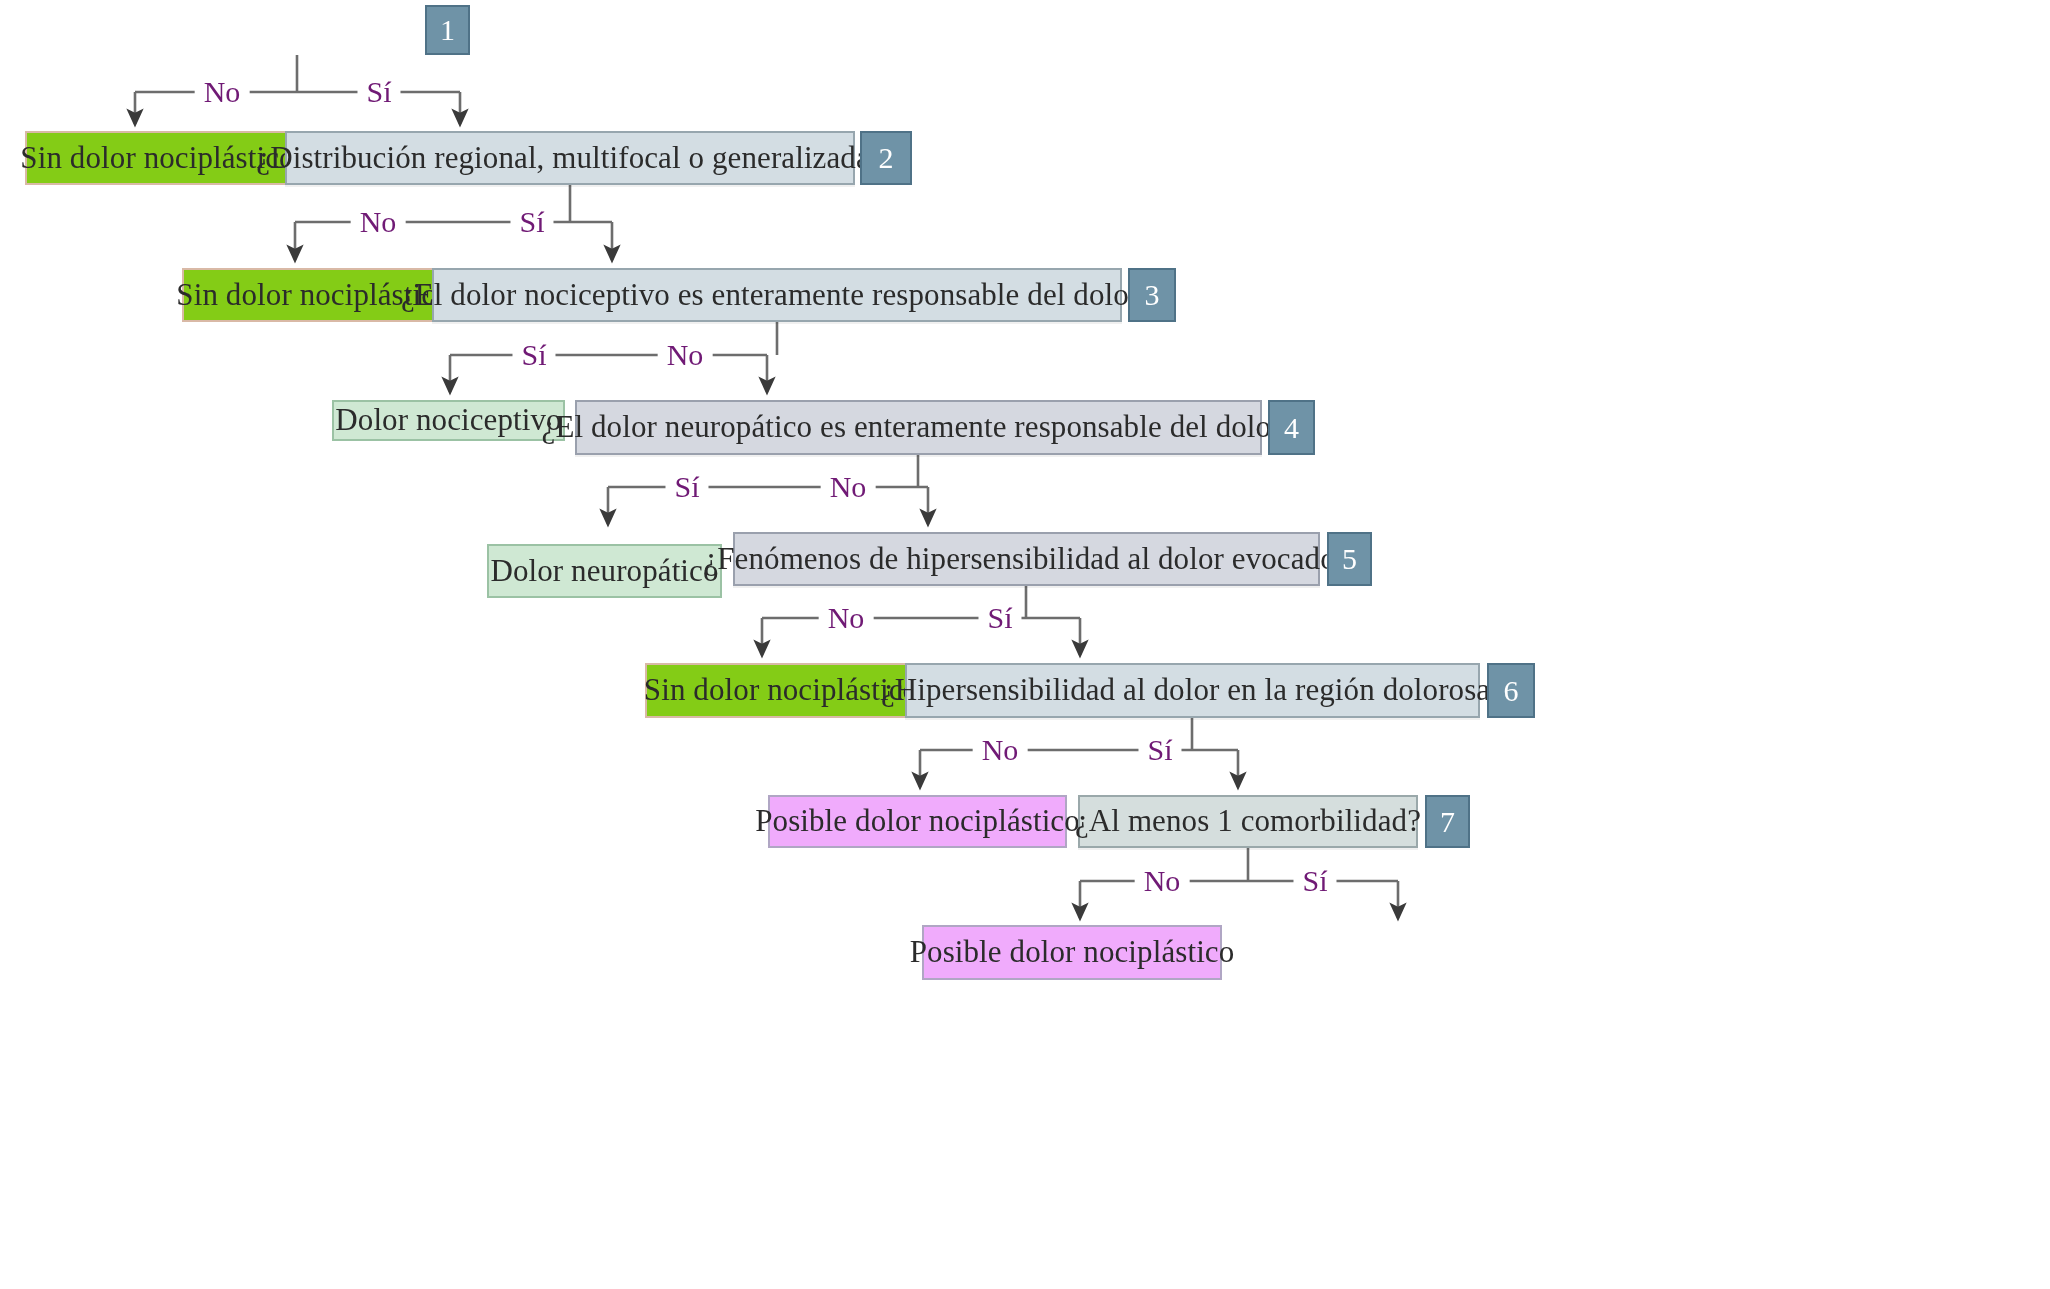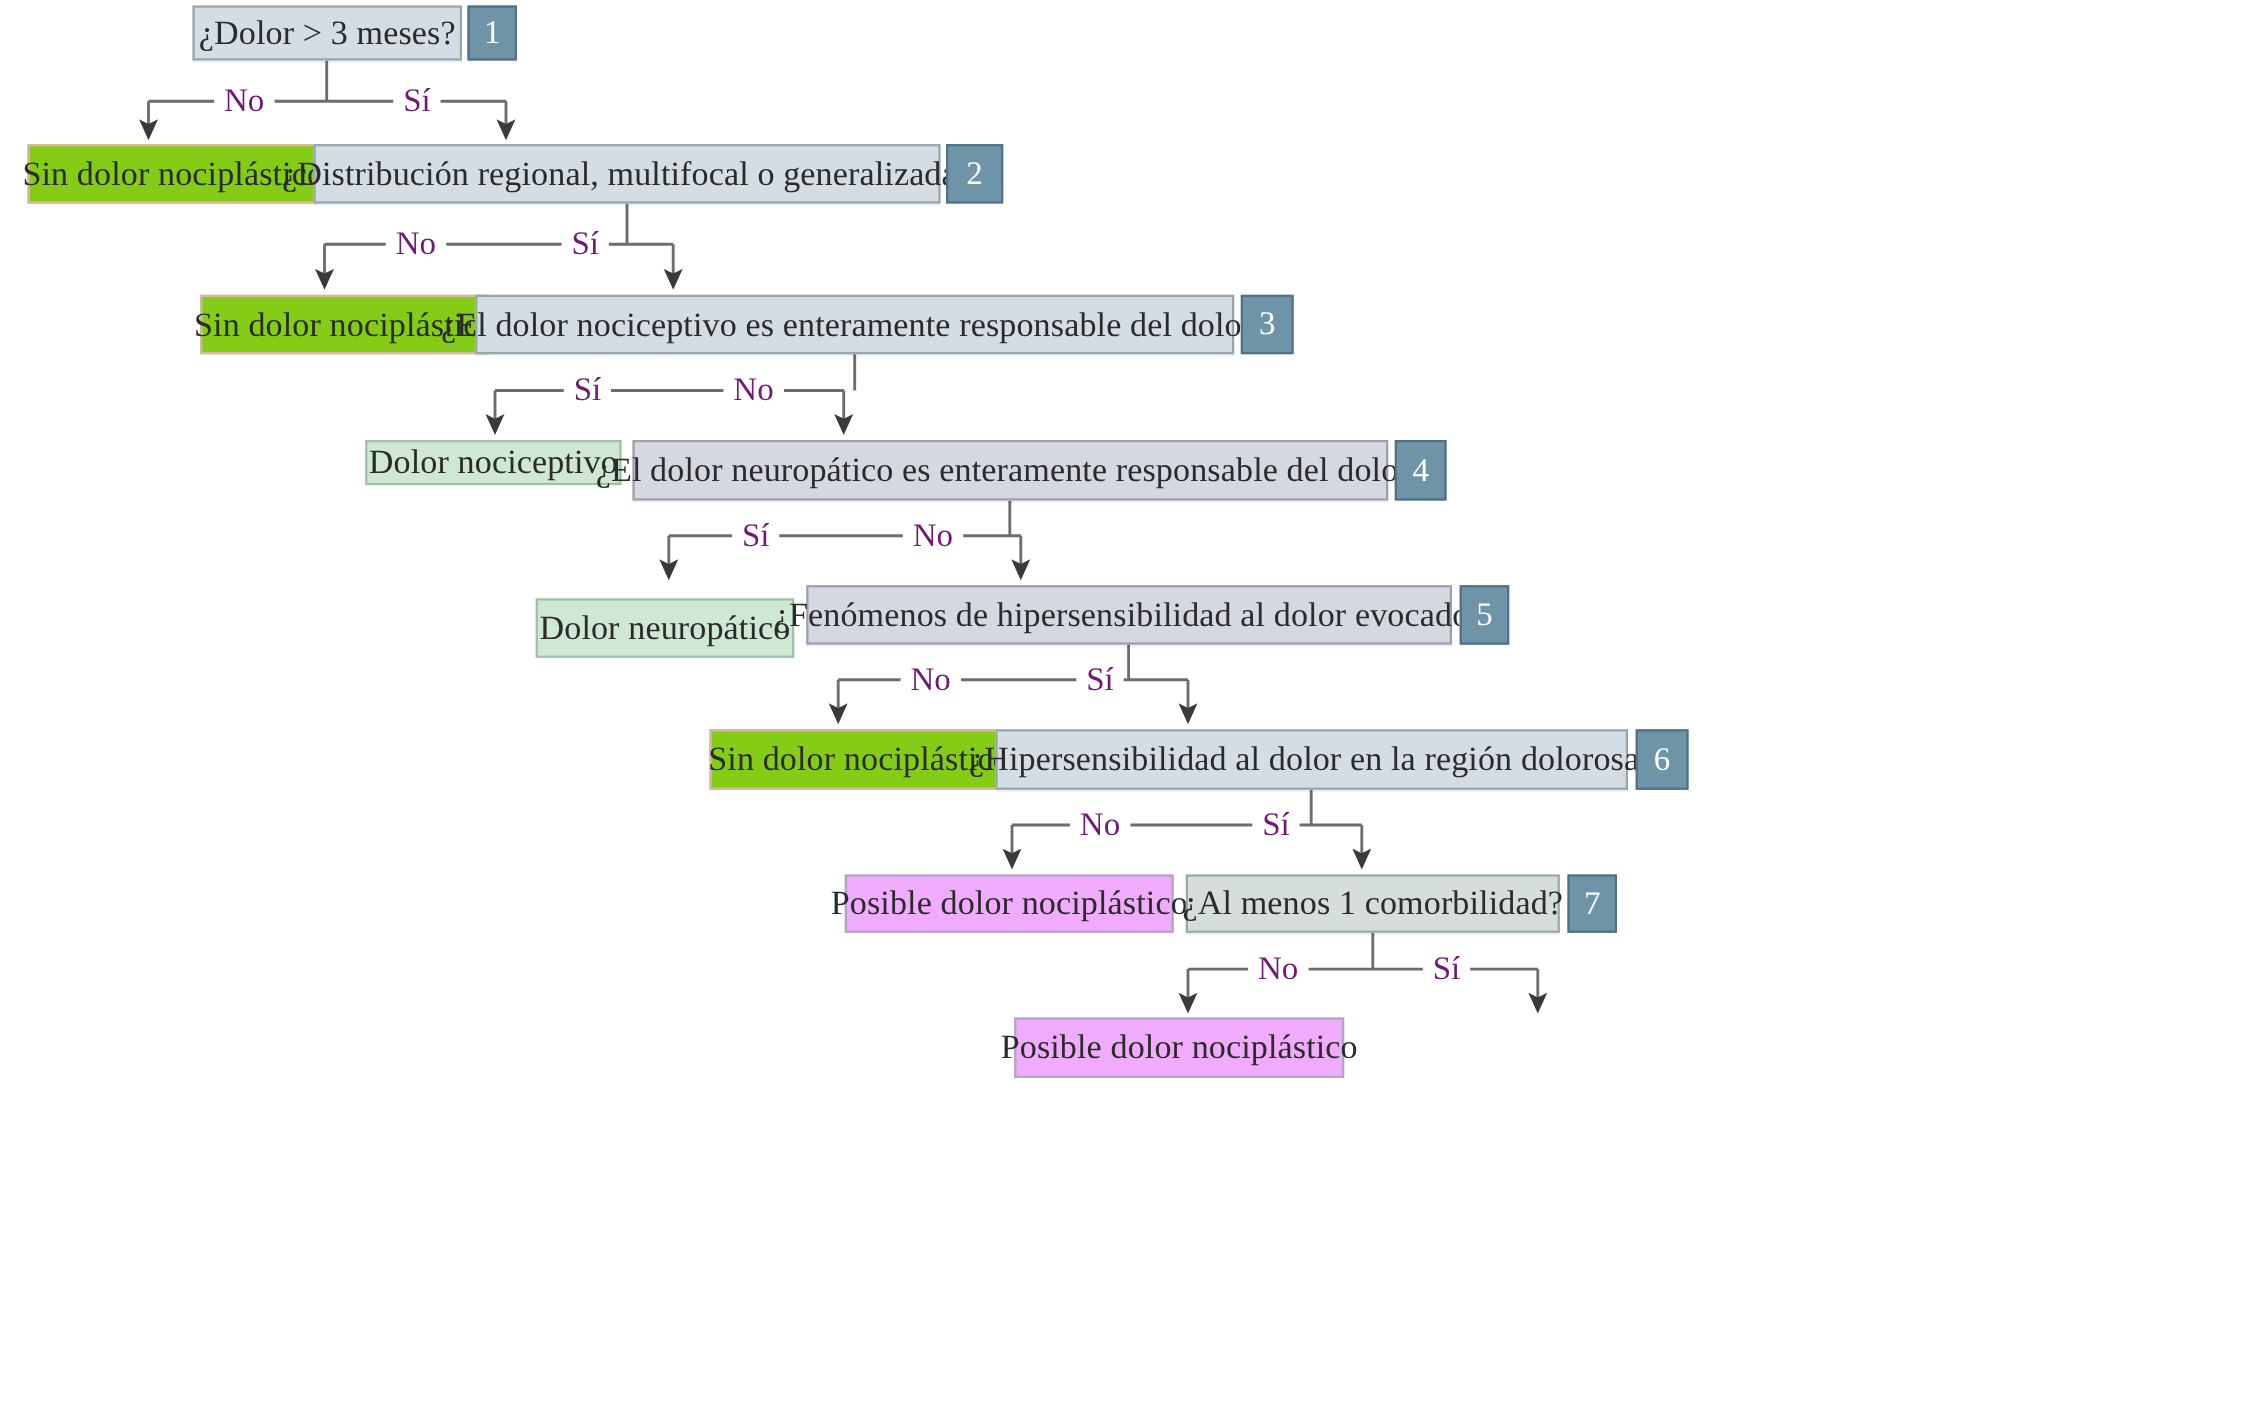"¿Dolor > 3 meses?" div.node { html: <div> <span>¿Dolor &gt; 3 meses?</span> </div> -> none }
